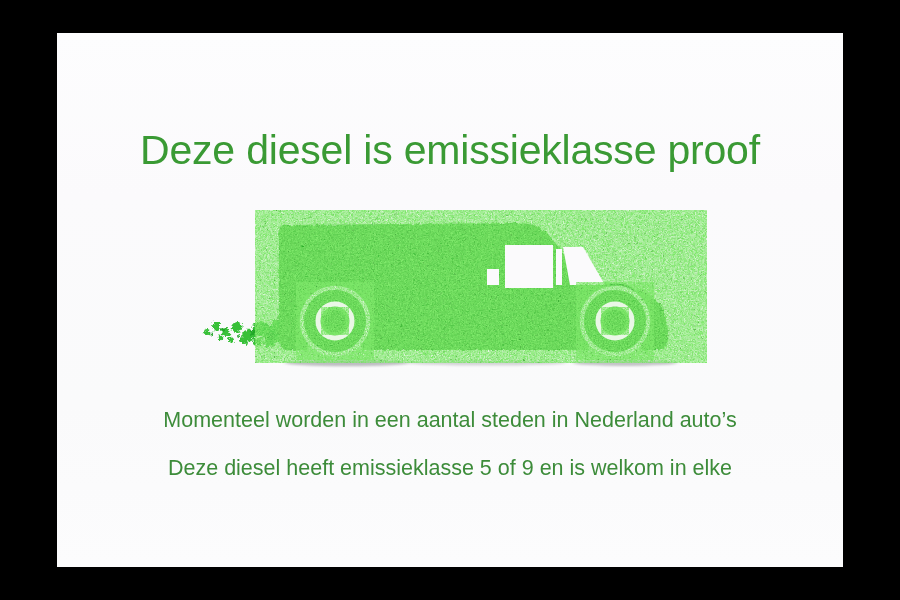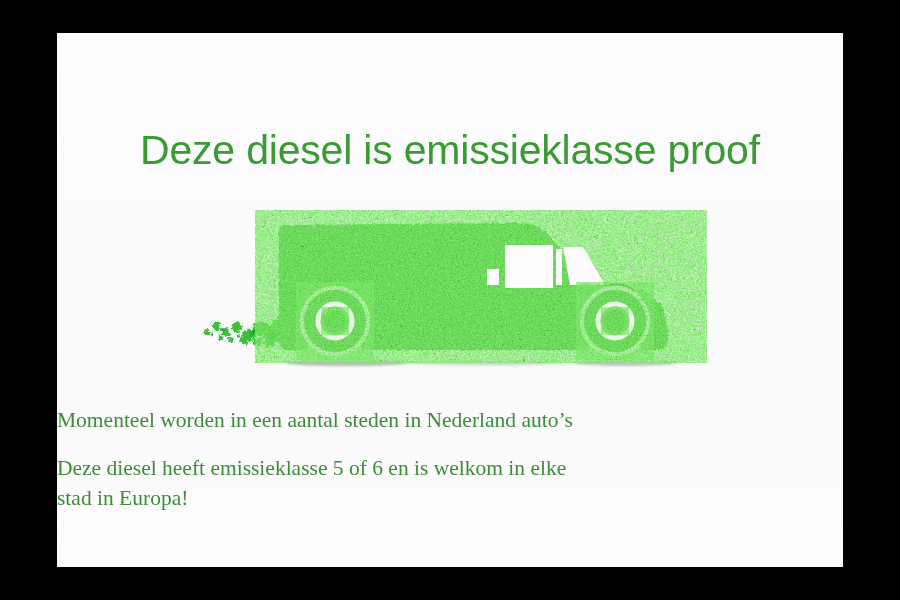"Momenteel worden in een aantal" #bodytext { font-family: Liberation Serif, serif -> none; text-align: left -> center }
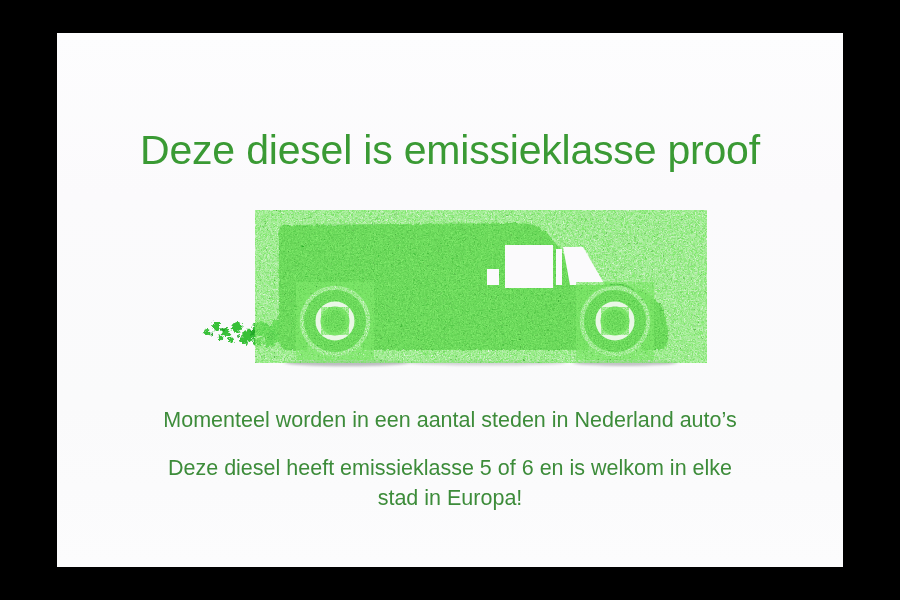"Deze diesel heeft emissieklasse 5" span { text: 6 -> 9 }
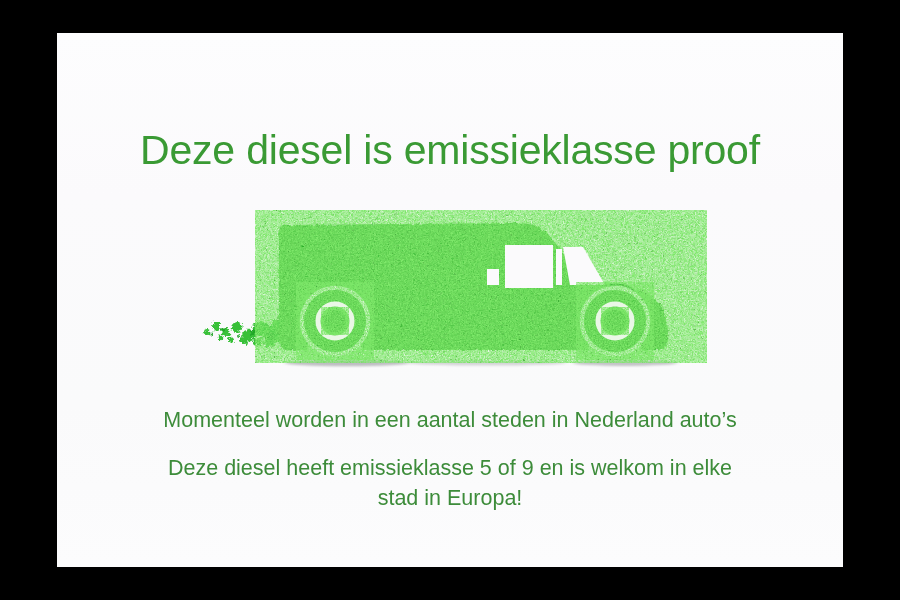"stad in Europa!" span { html: <span>stad in Europa!</span> -> none }
